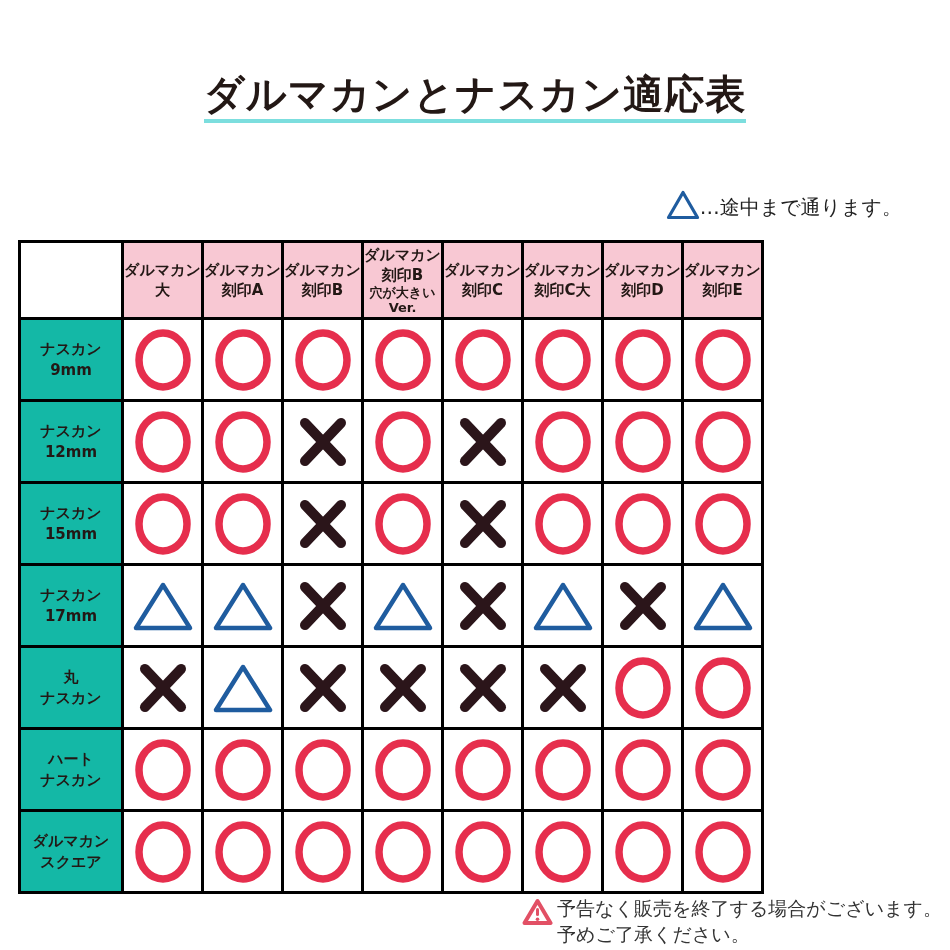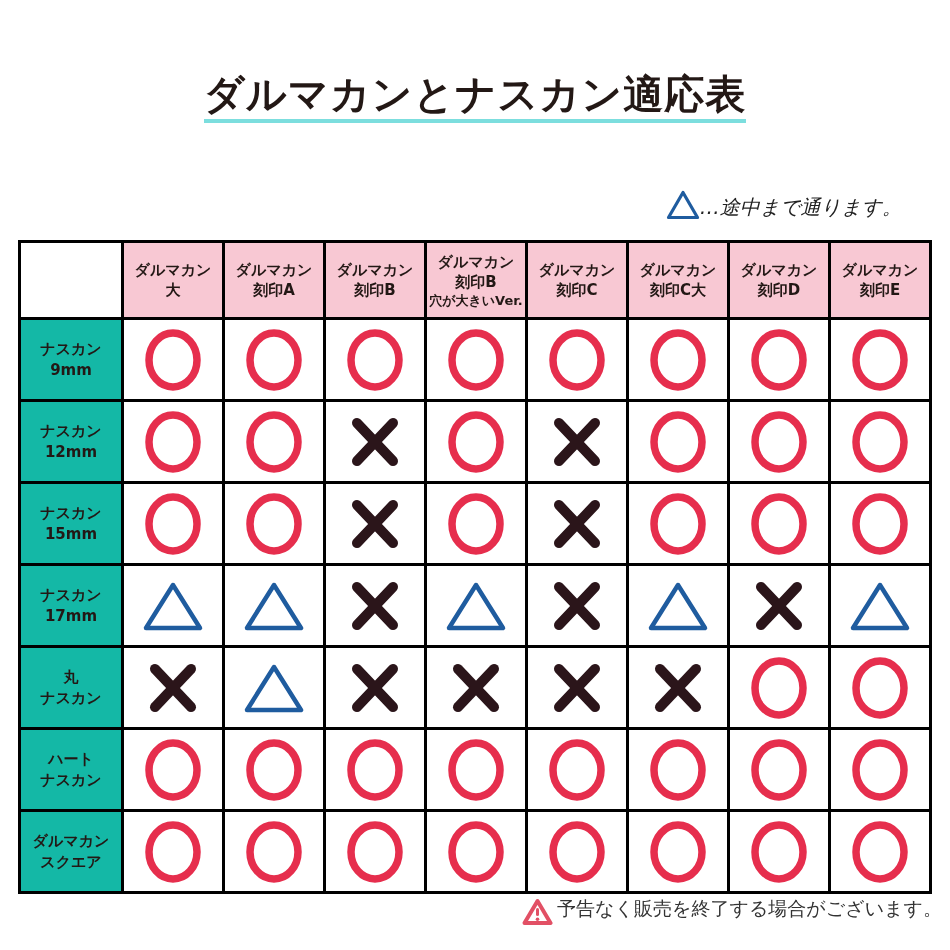"…途中まで通ります。" .legend { font-style: italic -> none }
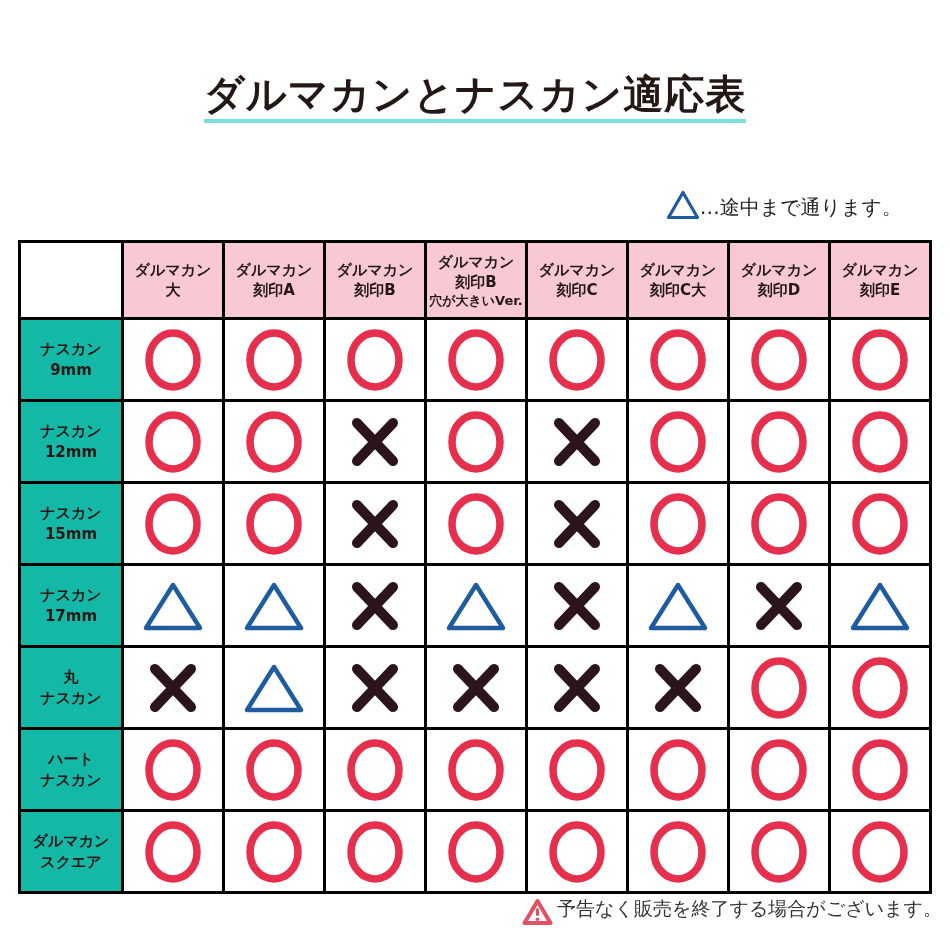"ダルマカン" .grid-table { width: 914px -> 746px }
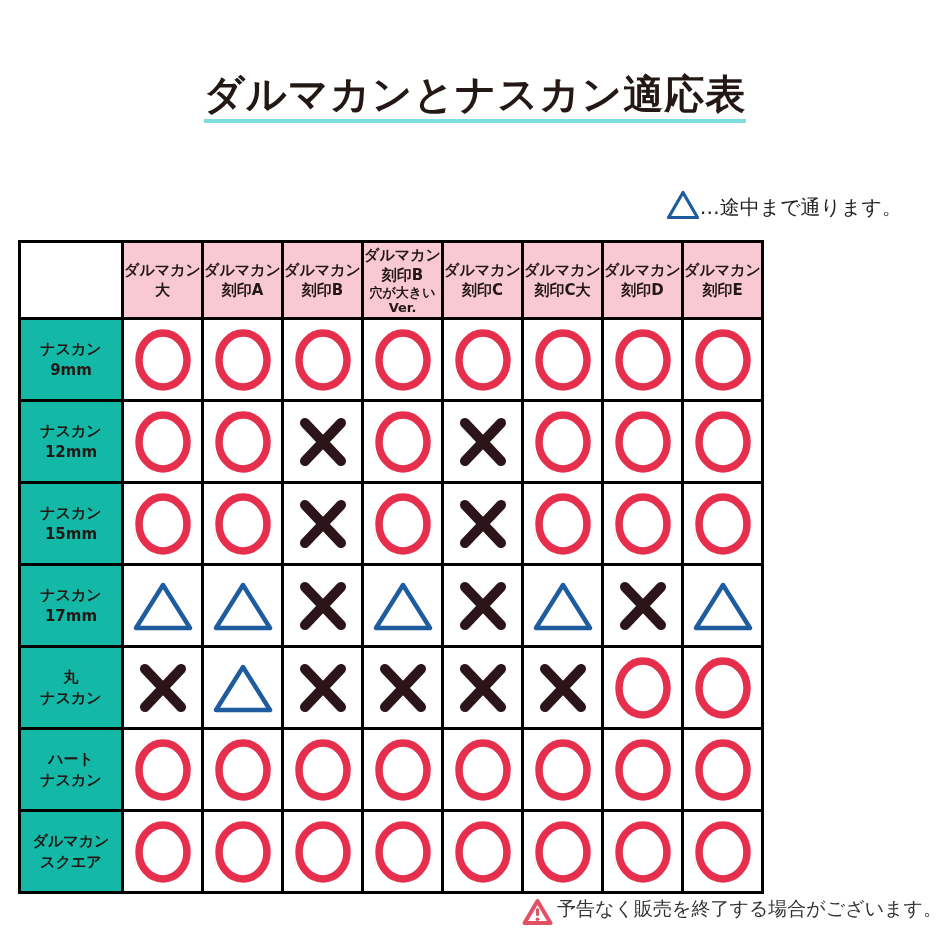"予めご了承ください。" div { html: none -> <div>予めご了承ください。</div> }
